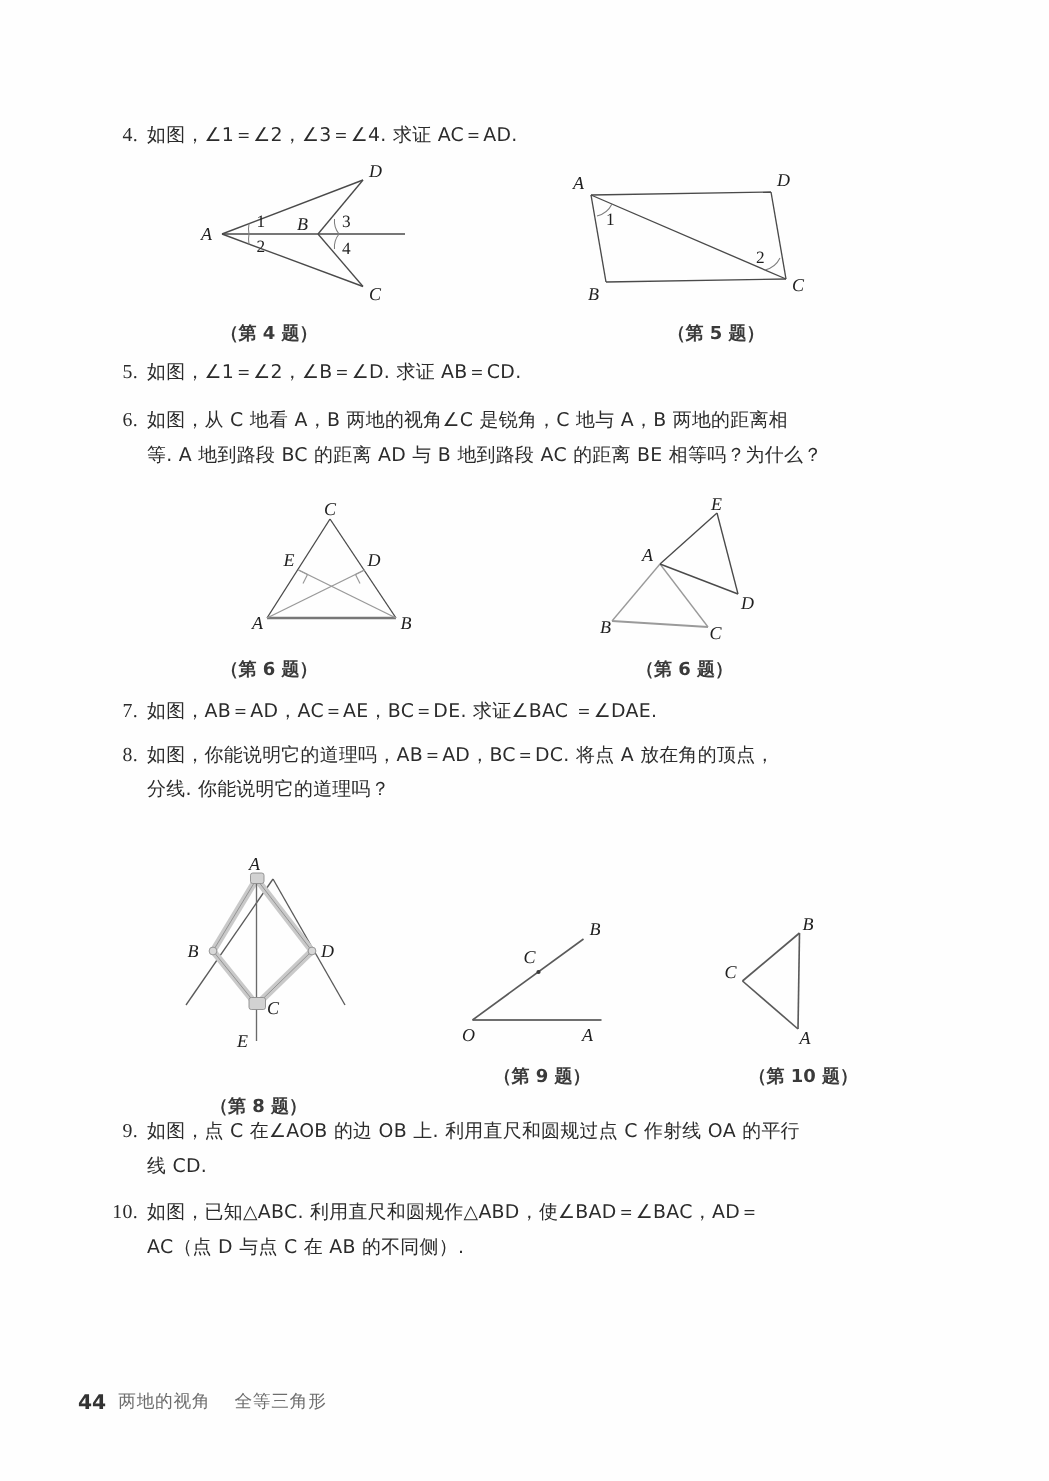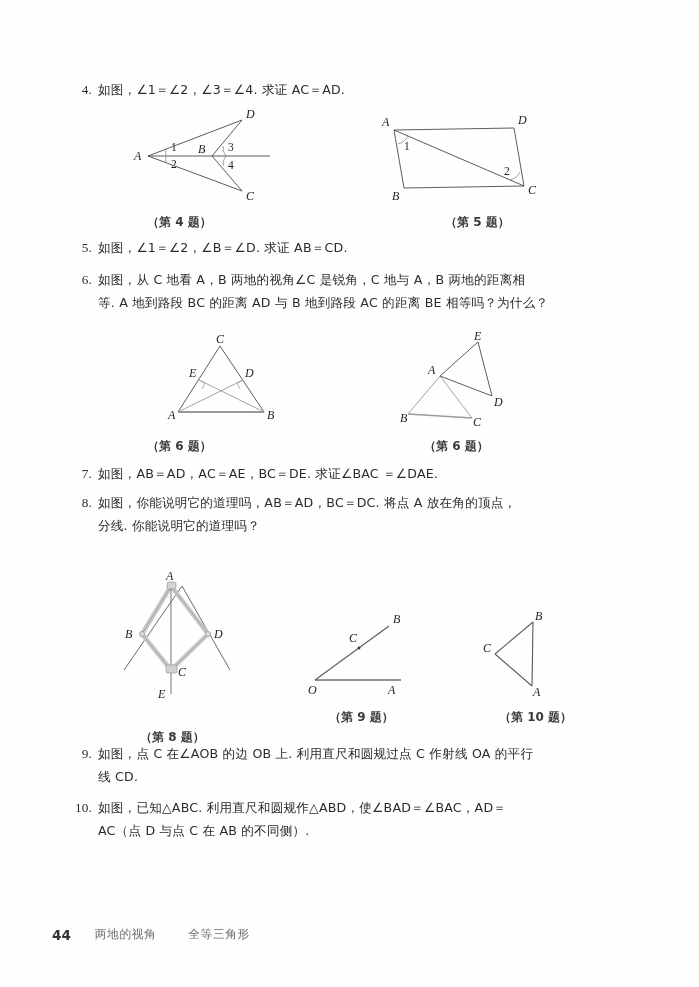"44" .footer { gap: 24px -> 8px }
